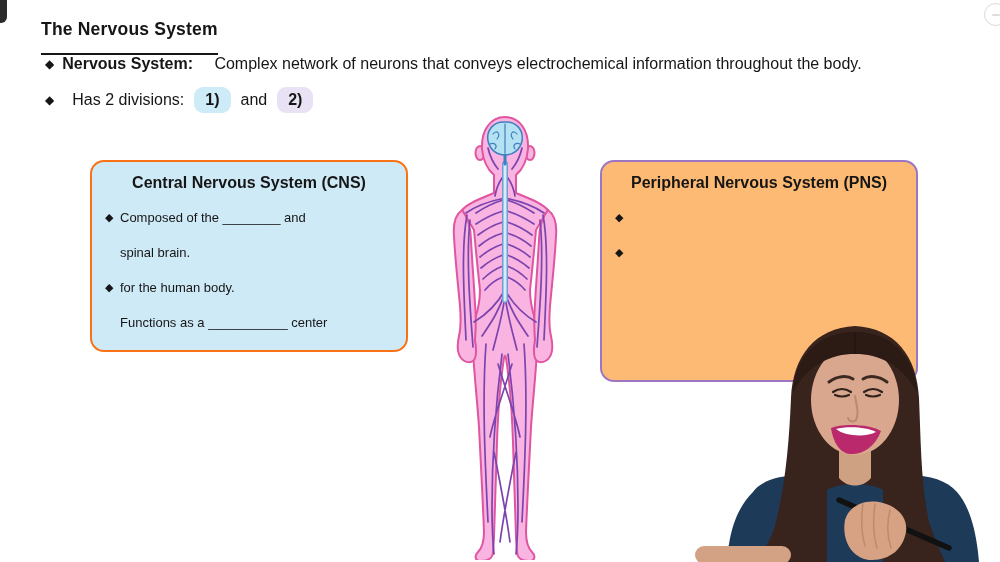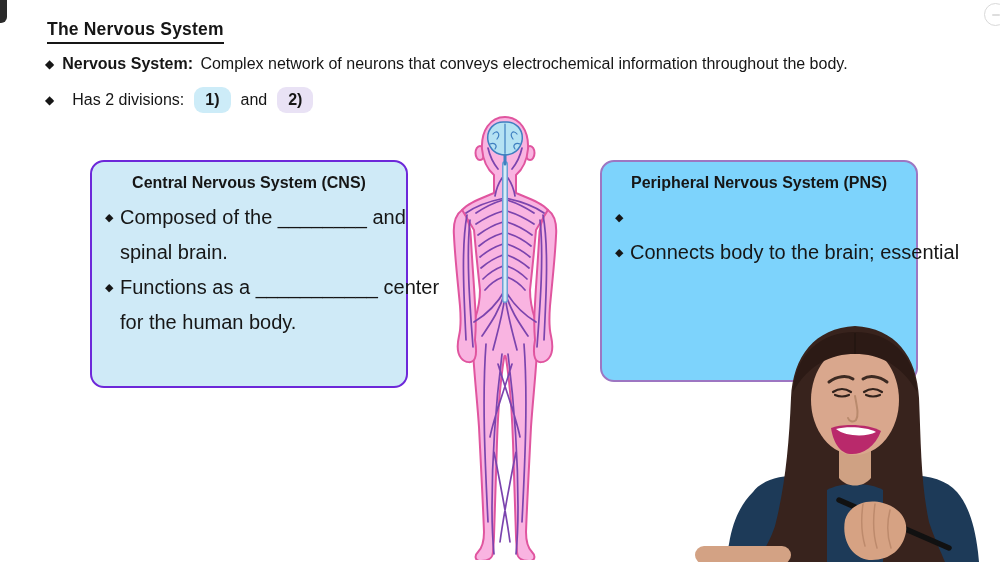"The Nervous System" .title { left: 47px -> 41px; padding-bottom: 2px -> 13px }
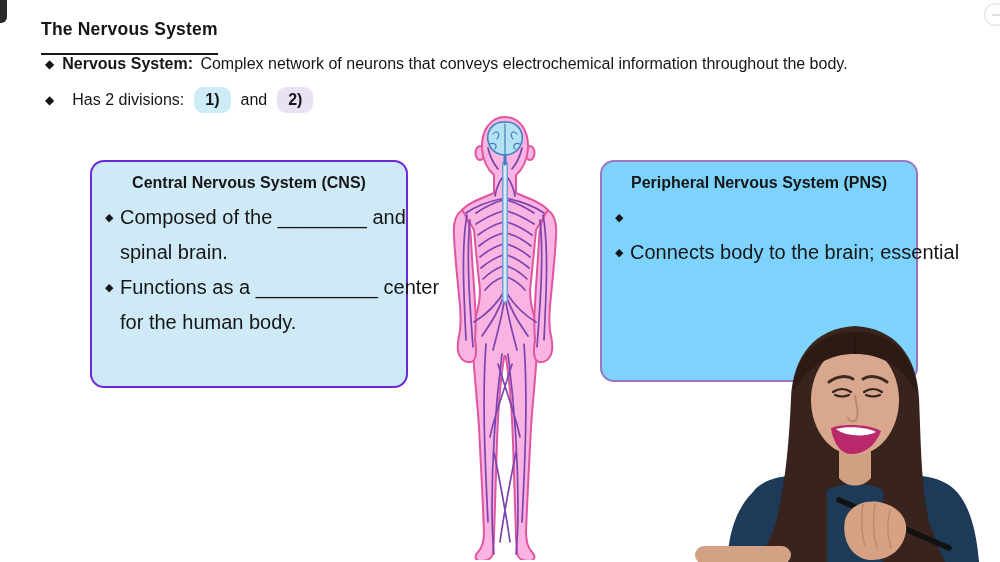"Nervous System:" .line-text .bold { margin-right: 3px -> 17px }
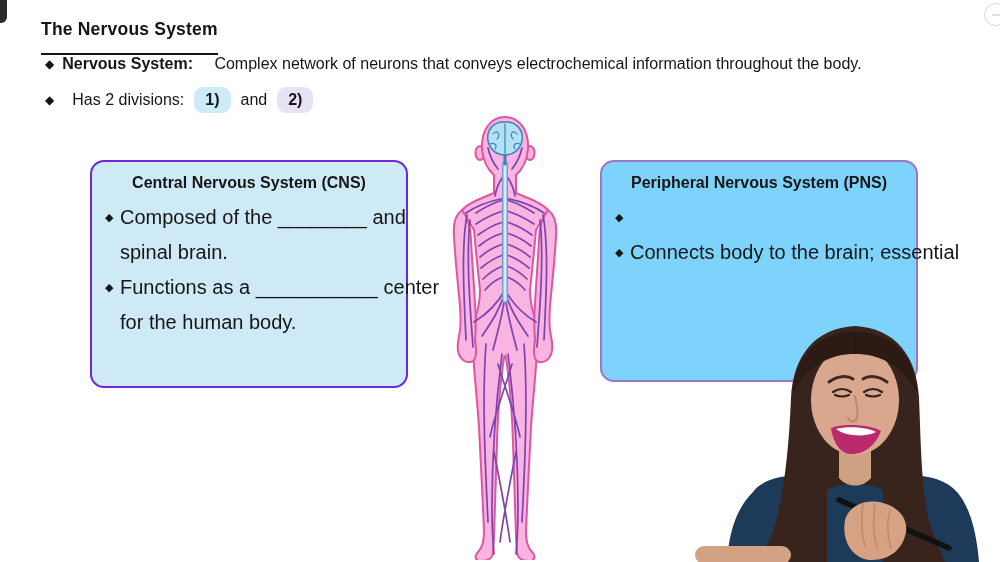"Central Nervous System (CNS)" .box-cns { border: 2px solid #6d28d9 -> 2px solid #f97316; height: 228px -> 192px }
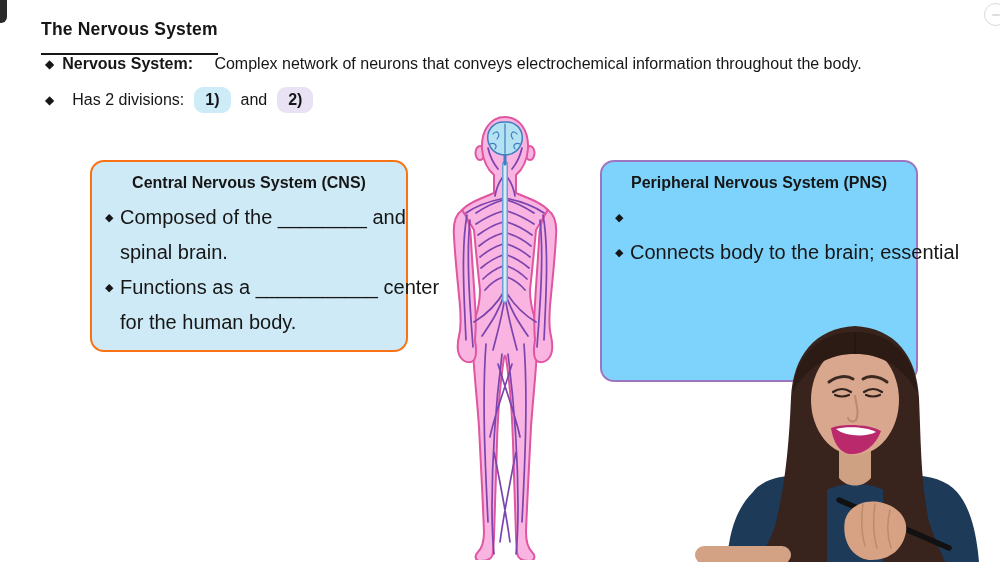"Peripheral Nervous System (PNS)" .box-pns { background: #7dd3fc -> #fdba74 }
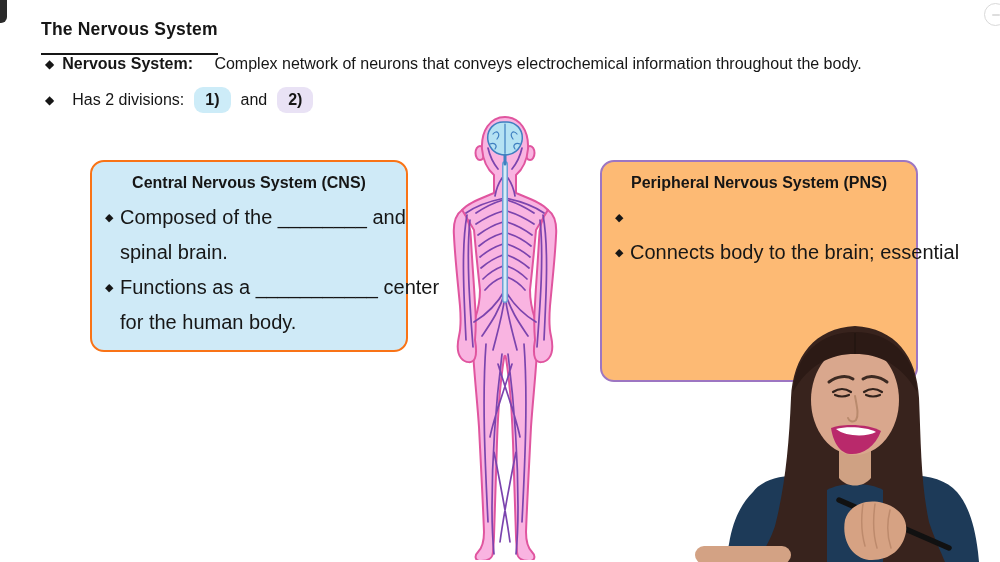"Composed of the ________ and" .bb-text .bl { font-size: 20px -> 13px }
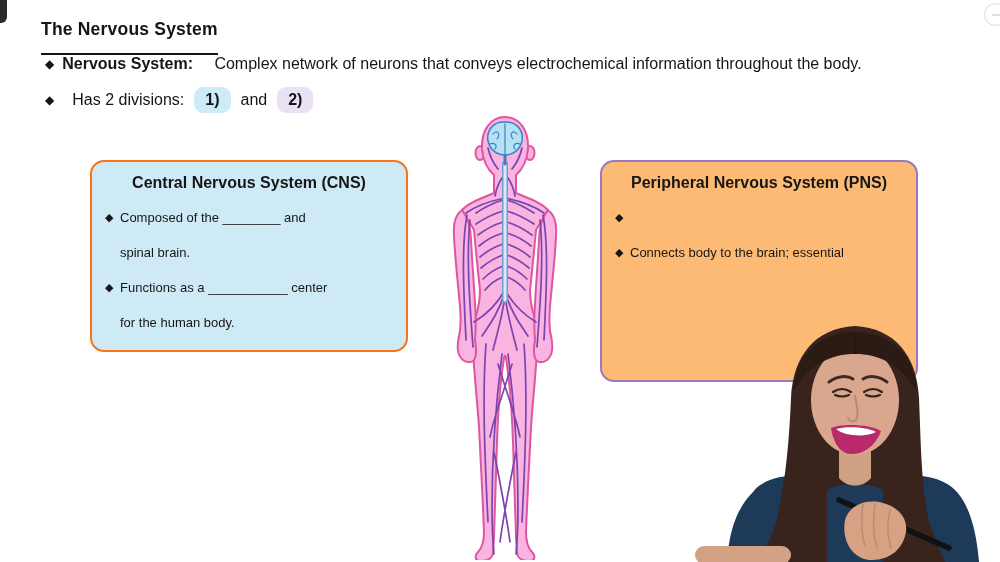"Connects body to the brain;" span.bl { html: <span>Connects body to the brain; essential</span> -> none }
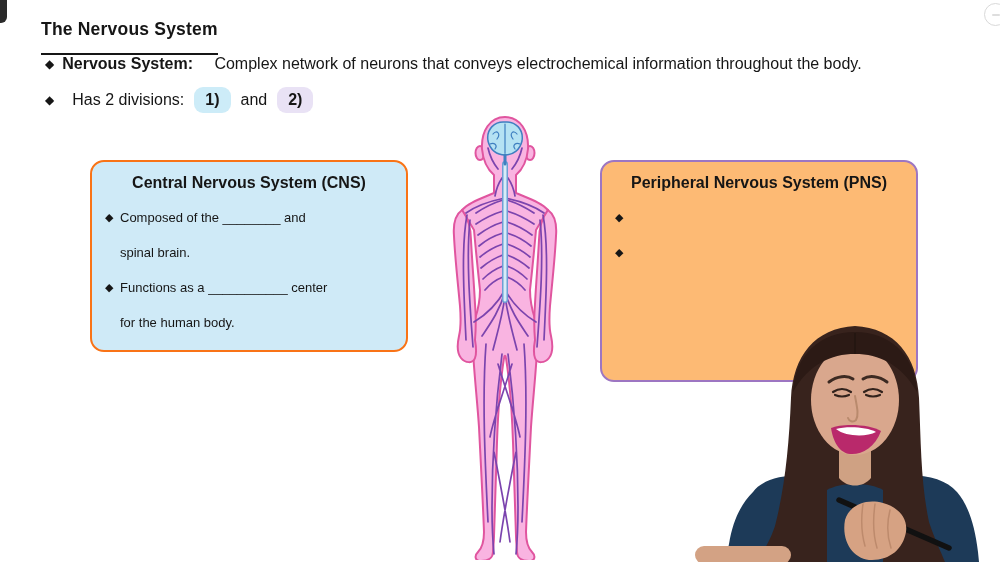"Functions as a ___________ center" span.bl { order: before "for the human body." -> after "for the human body." }
